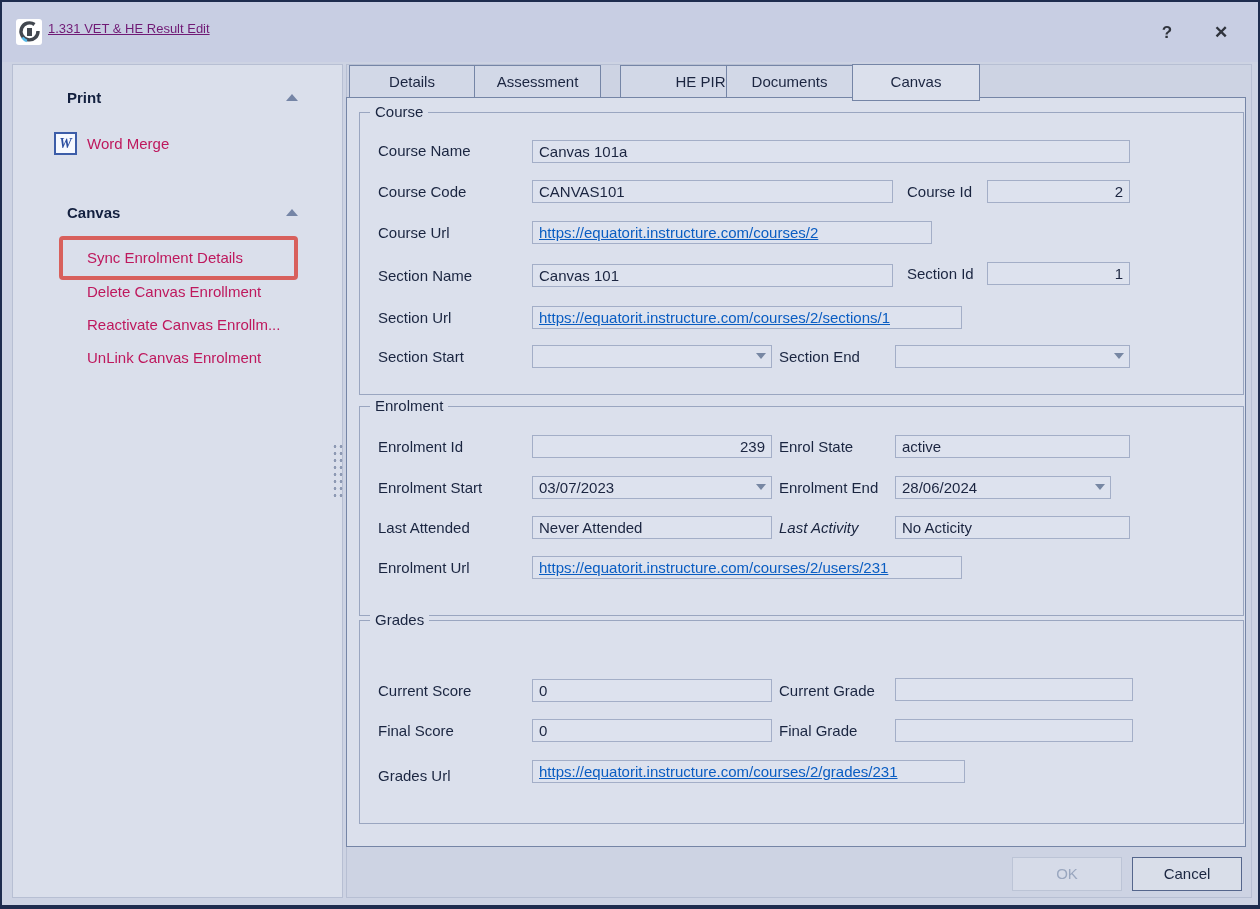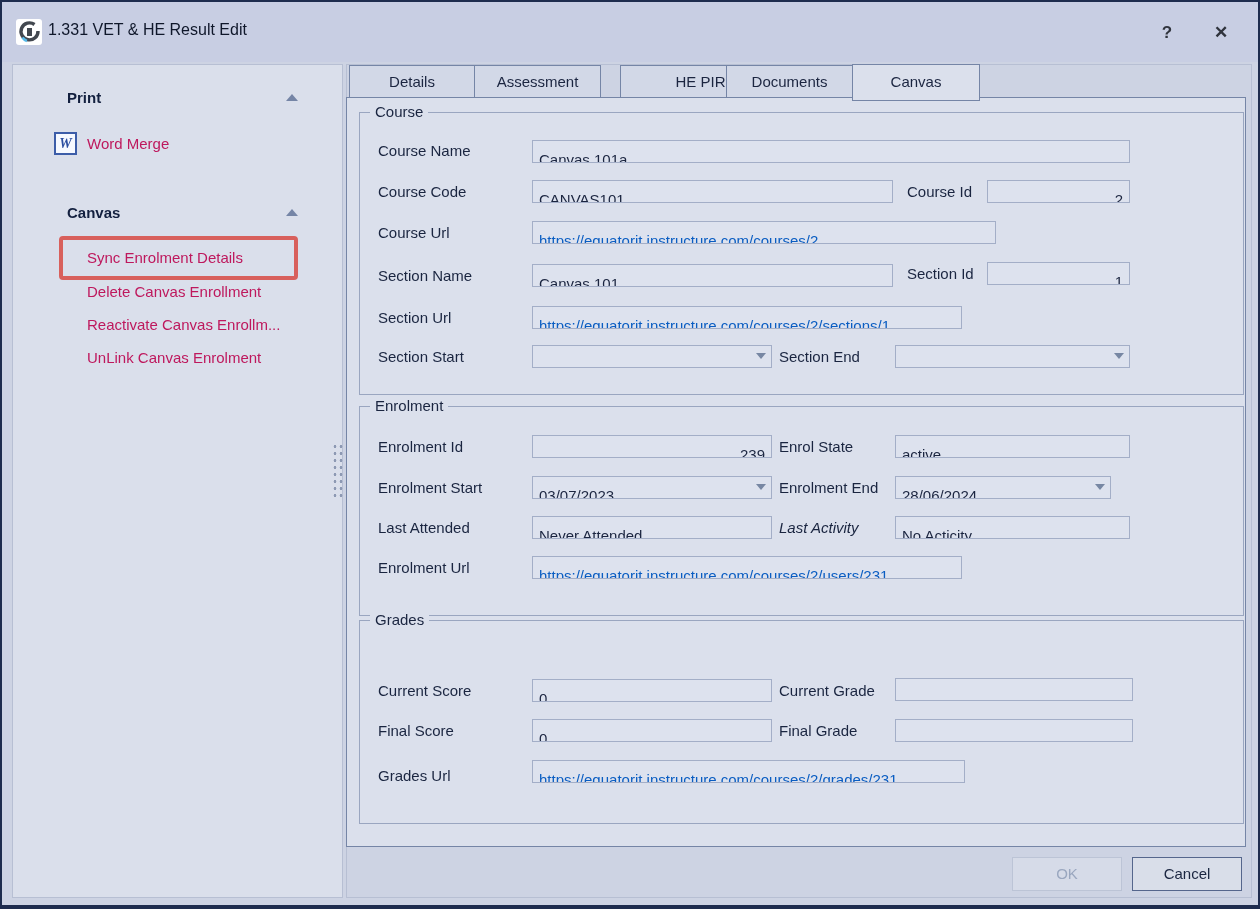"1.331 VET & HE Result" .title-text { color: #0f172a -> #701a75; font-size: 16px -> 13px; text-decoration: none -> underline }
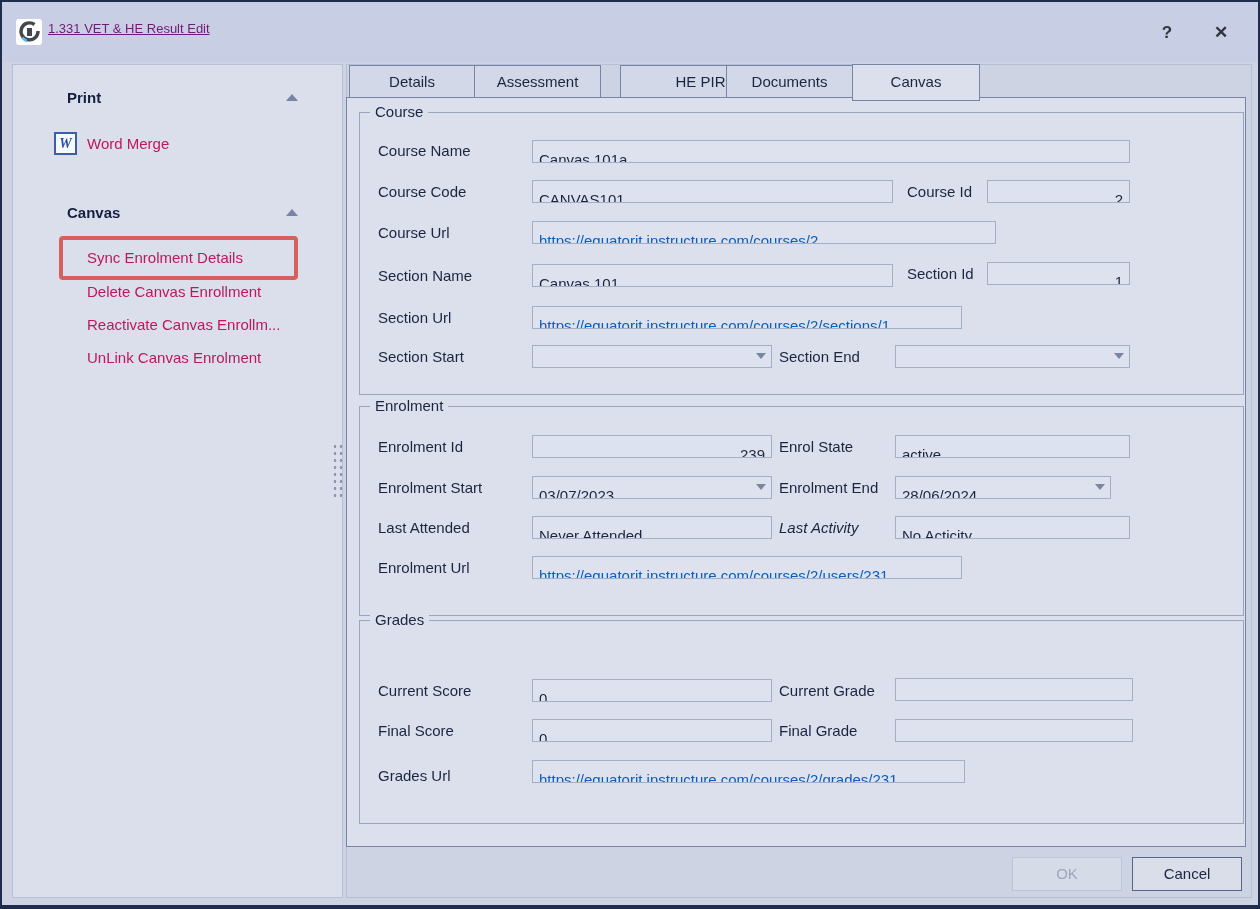"Canvas 101a" .fld { padding: 8px 6px -> 0 6px }
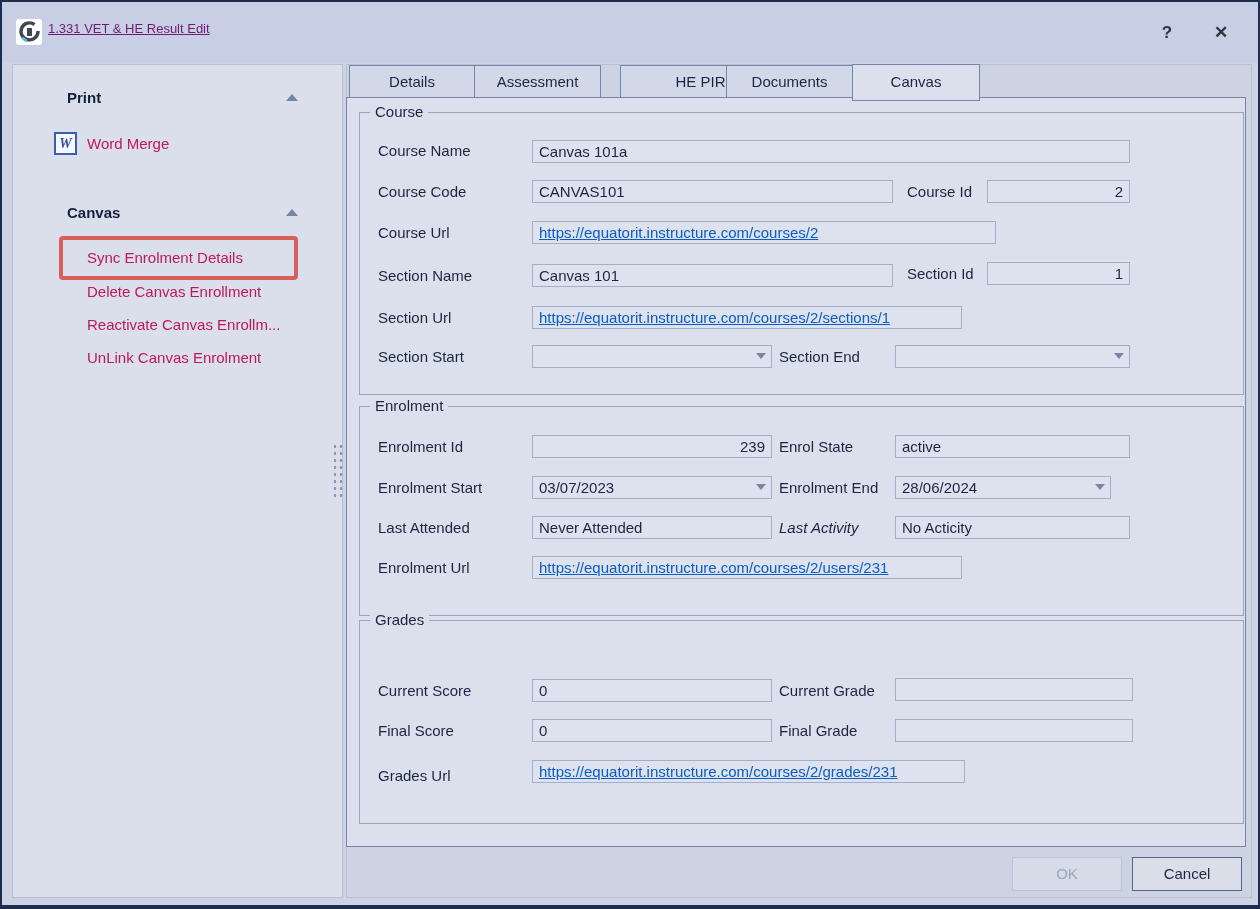"https://equatorit.instructure.com/courses/2" div.fld { width: 464px -> 400px }
